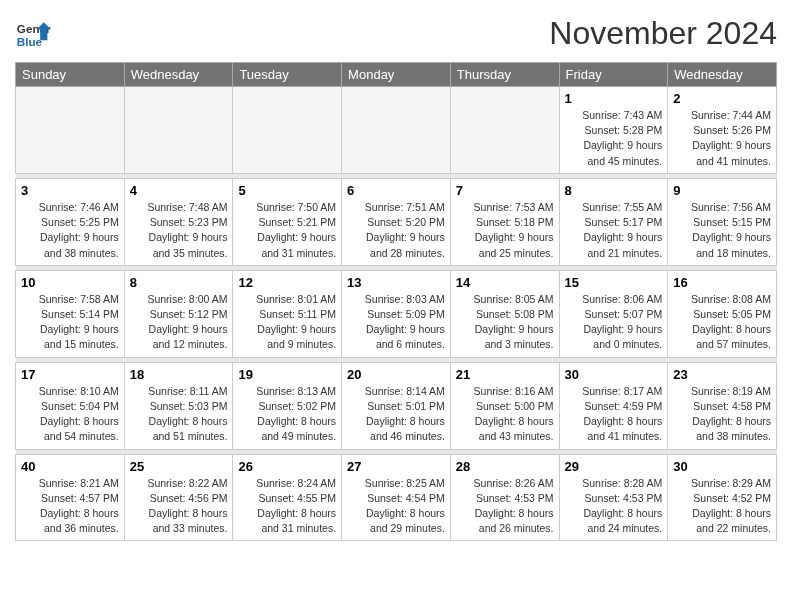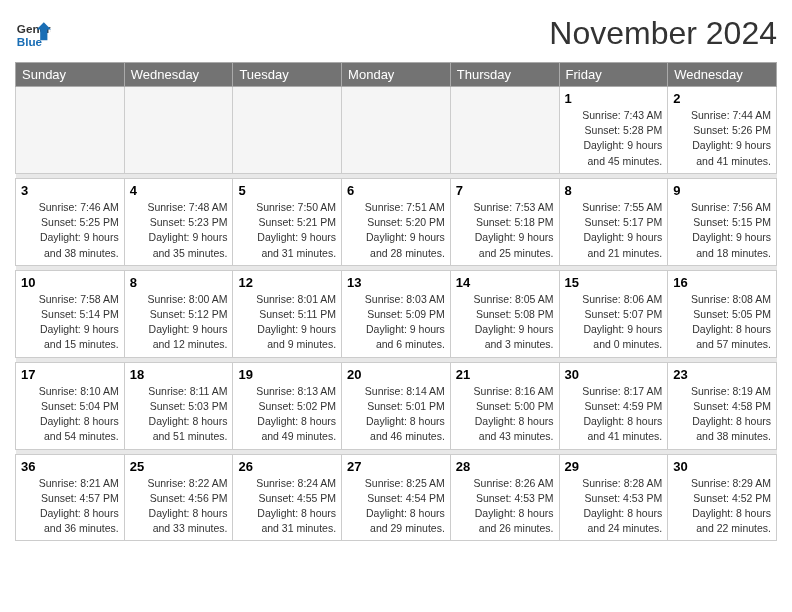"36" span.day-number { text: 36 -> 40 }
